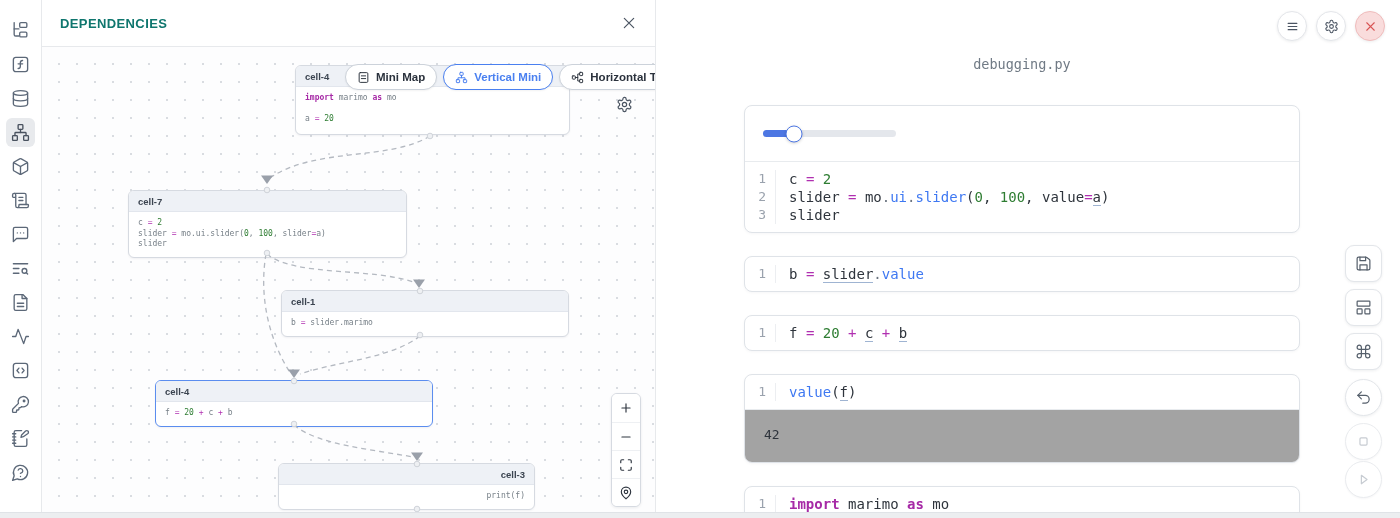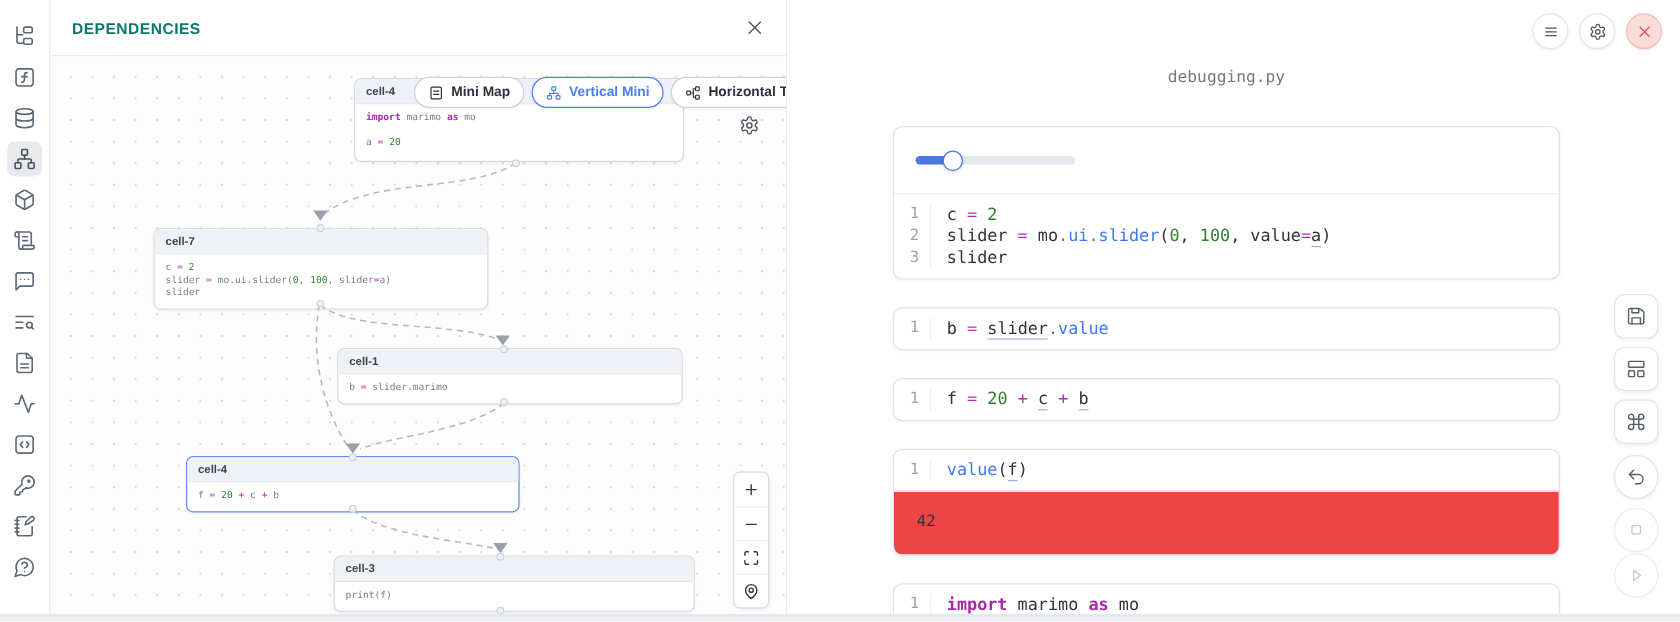"42" .cell-output { background: #ef4444 -> #a3a3a3 }
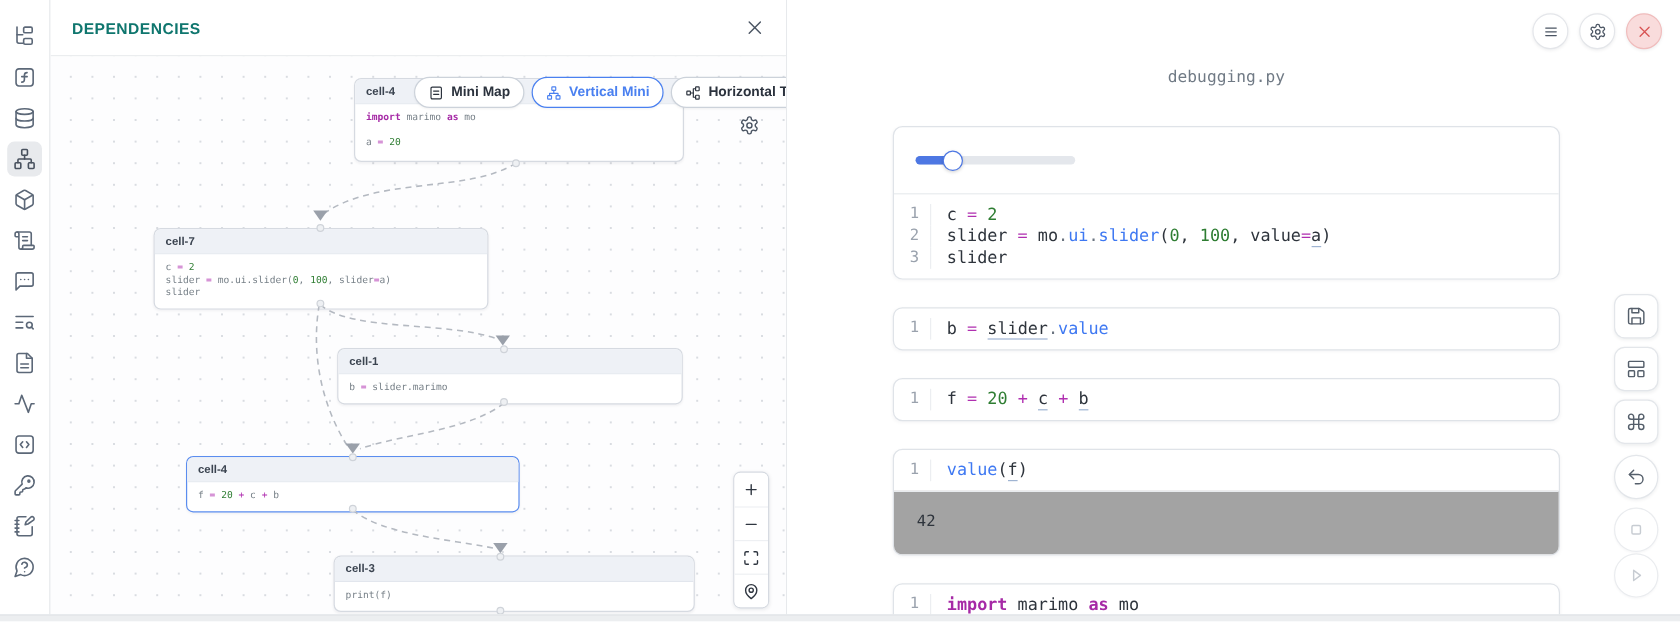"cell-3" div.graph-node { text-align: none -> right; width: 301px -> 257px }
